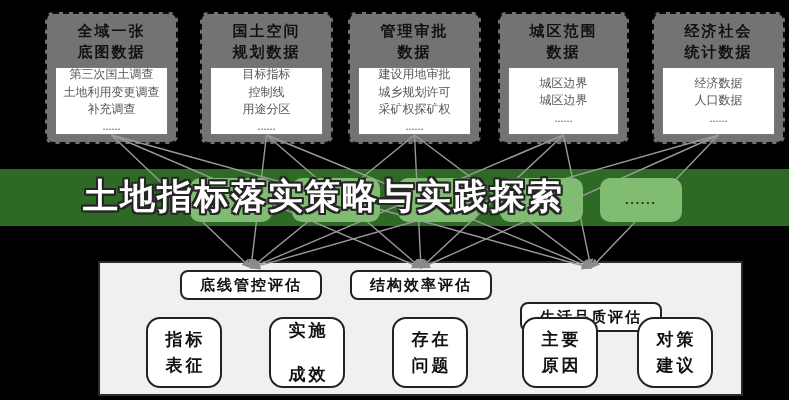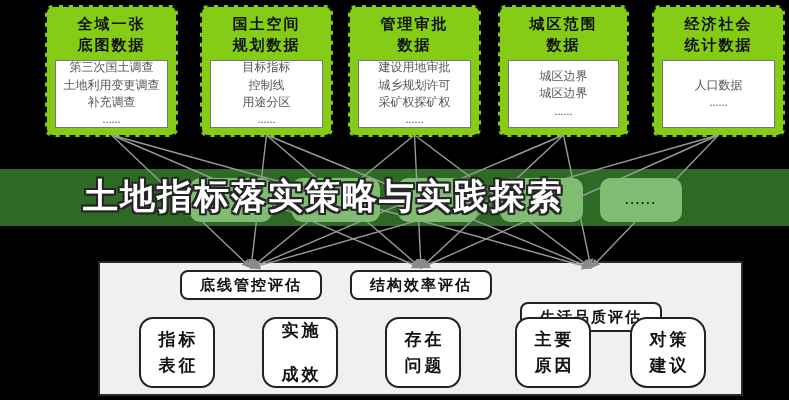"全域一张" .src-box { background: #84cc16 -> #737373; top: 5px -> 12px }
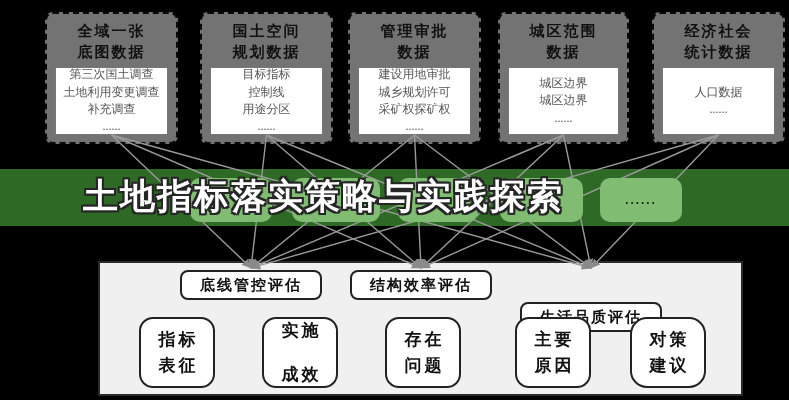"经济数据" div { html: none -> <div>经济数据</div> }
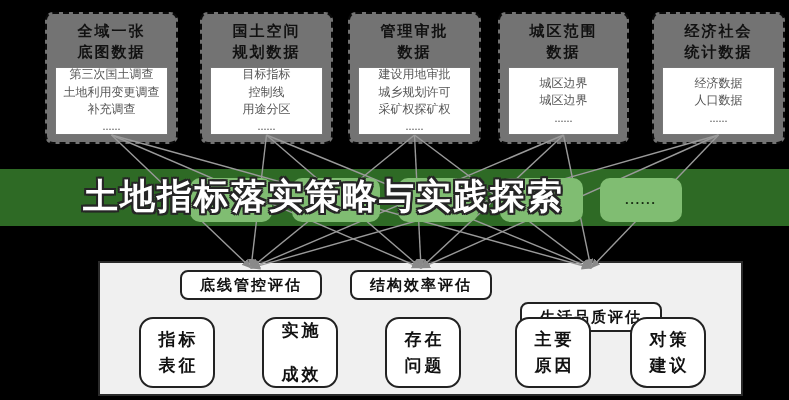"指标" .out-box { margin-left: none -> 7px }
